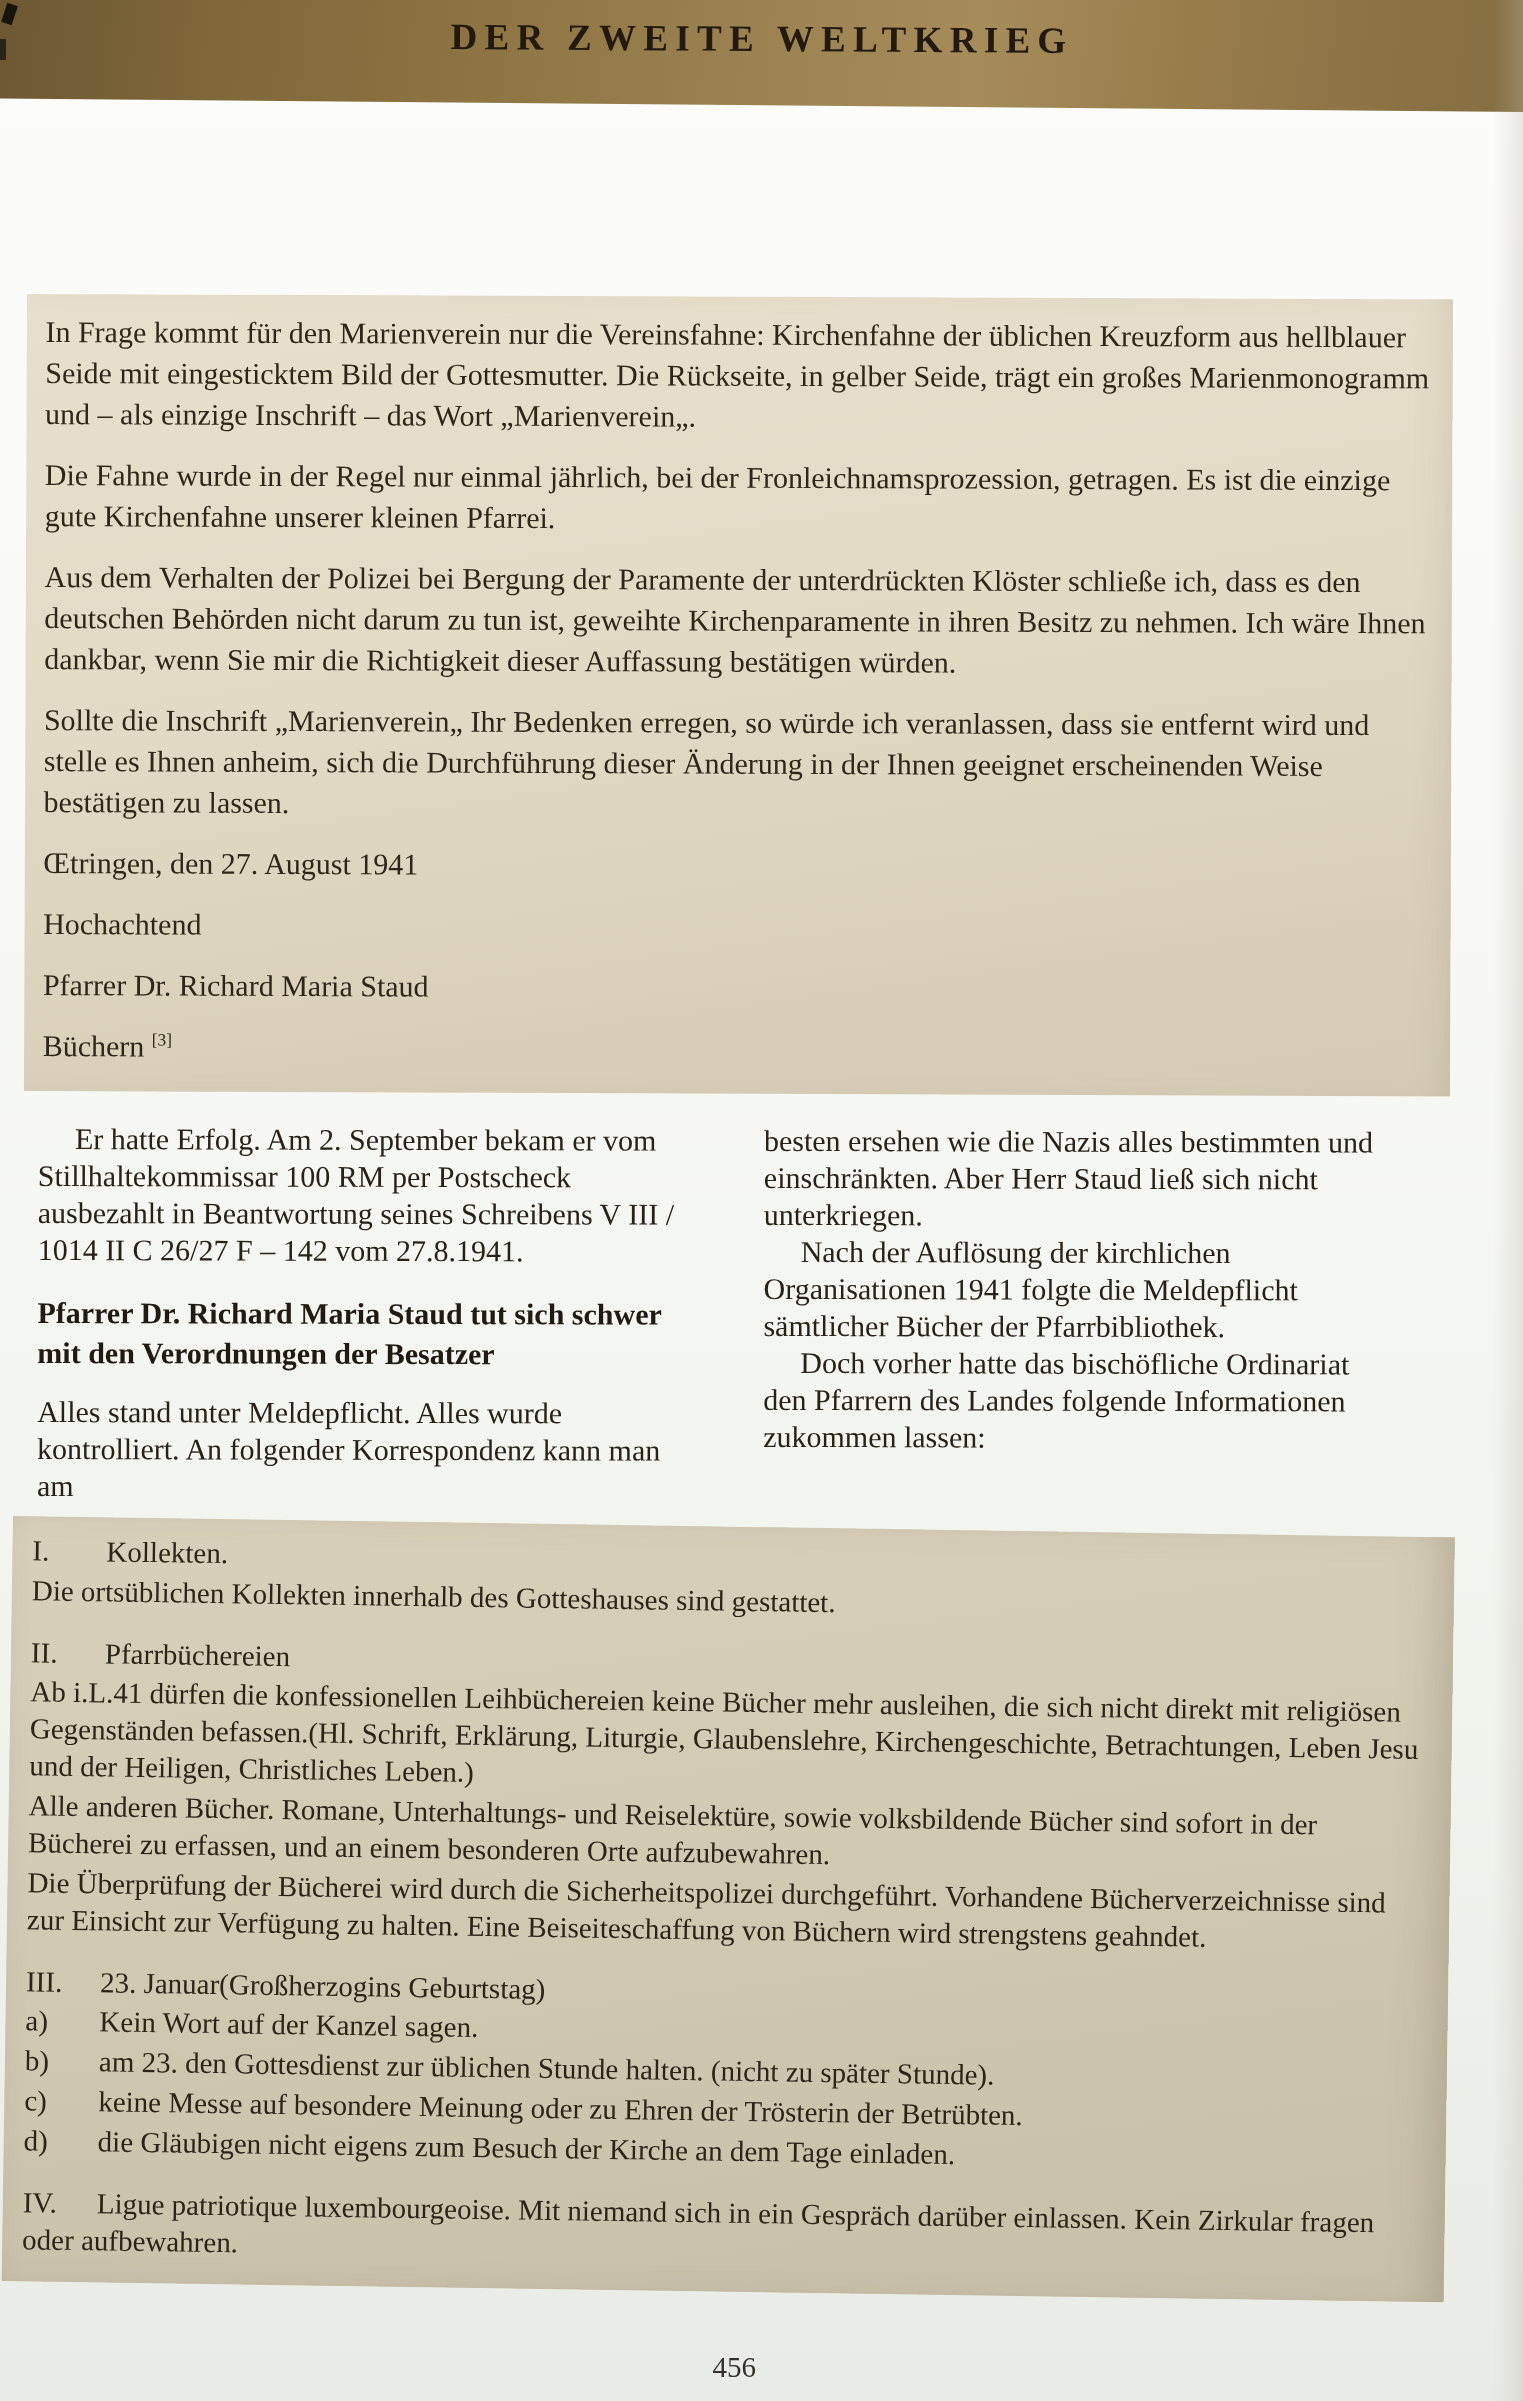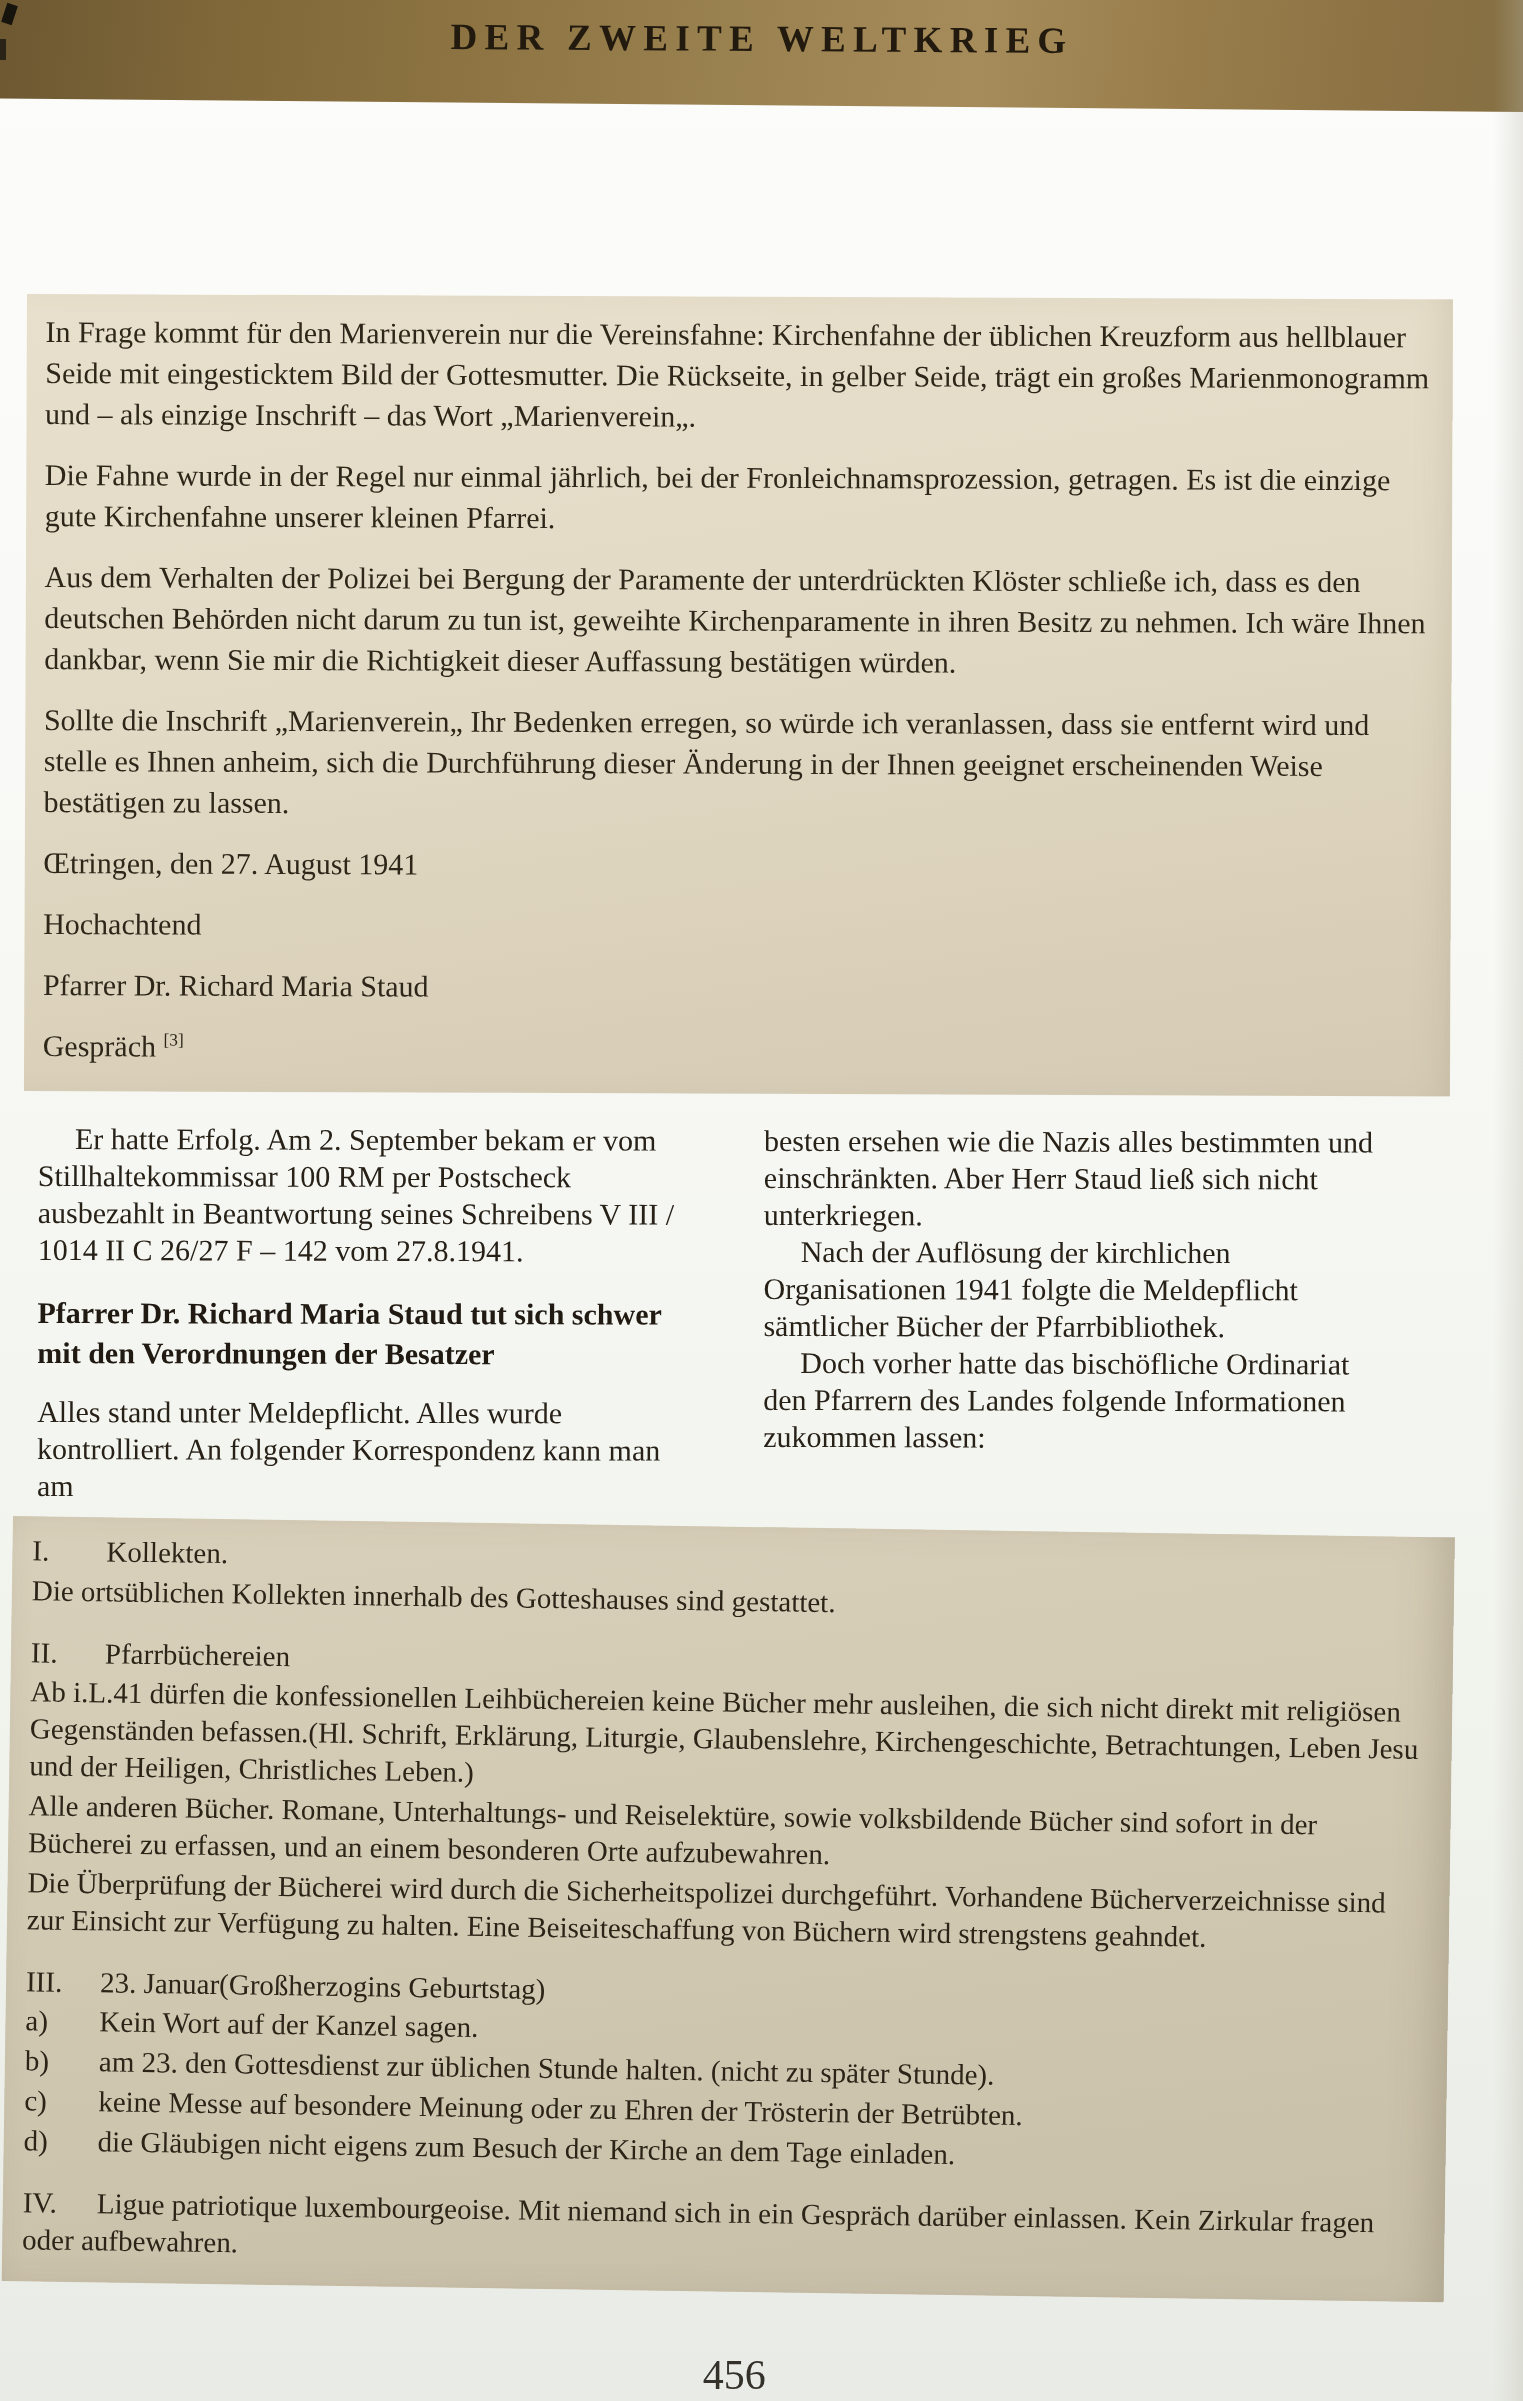"Gespräch" span { text: Gespräch -> Büchern }
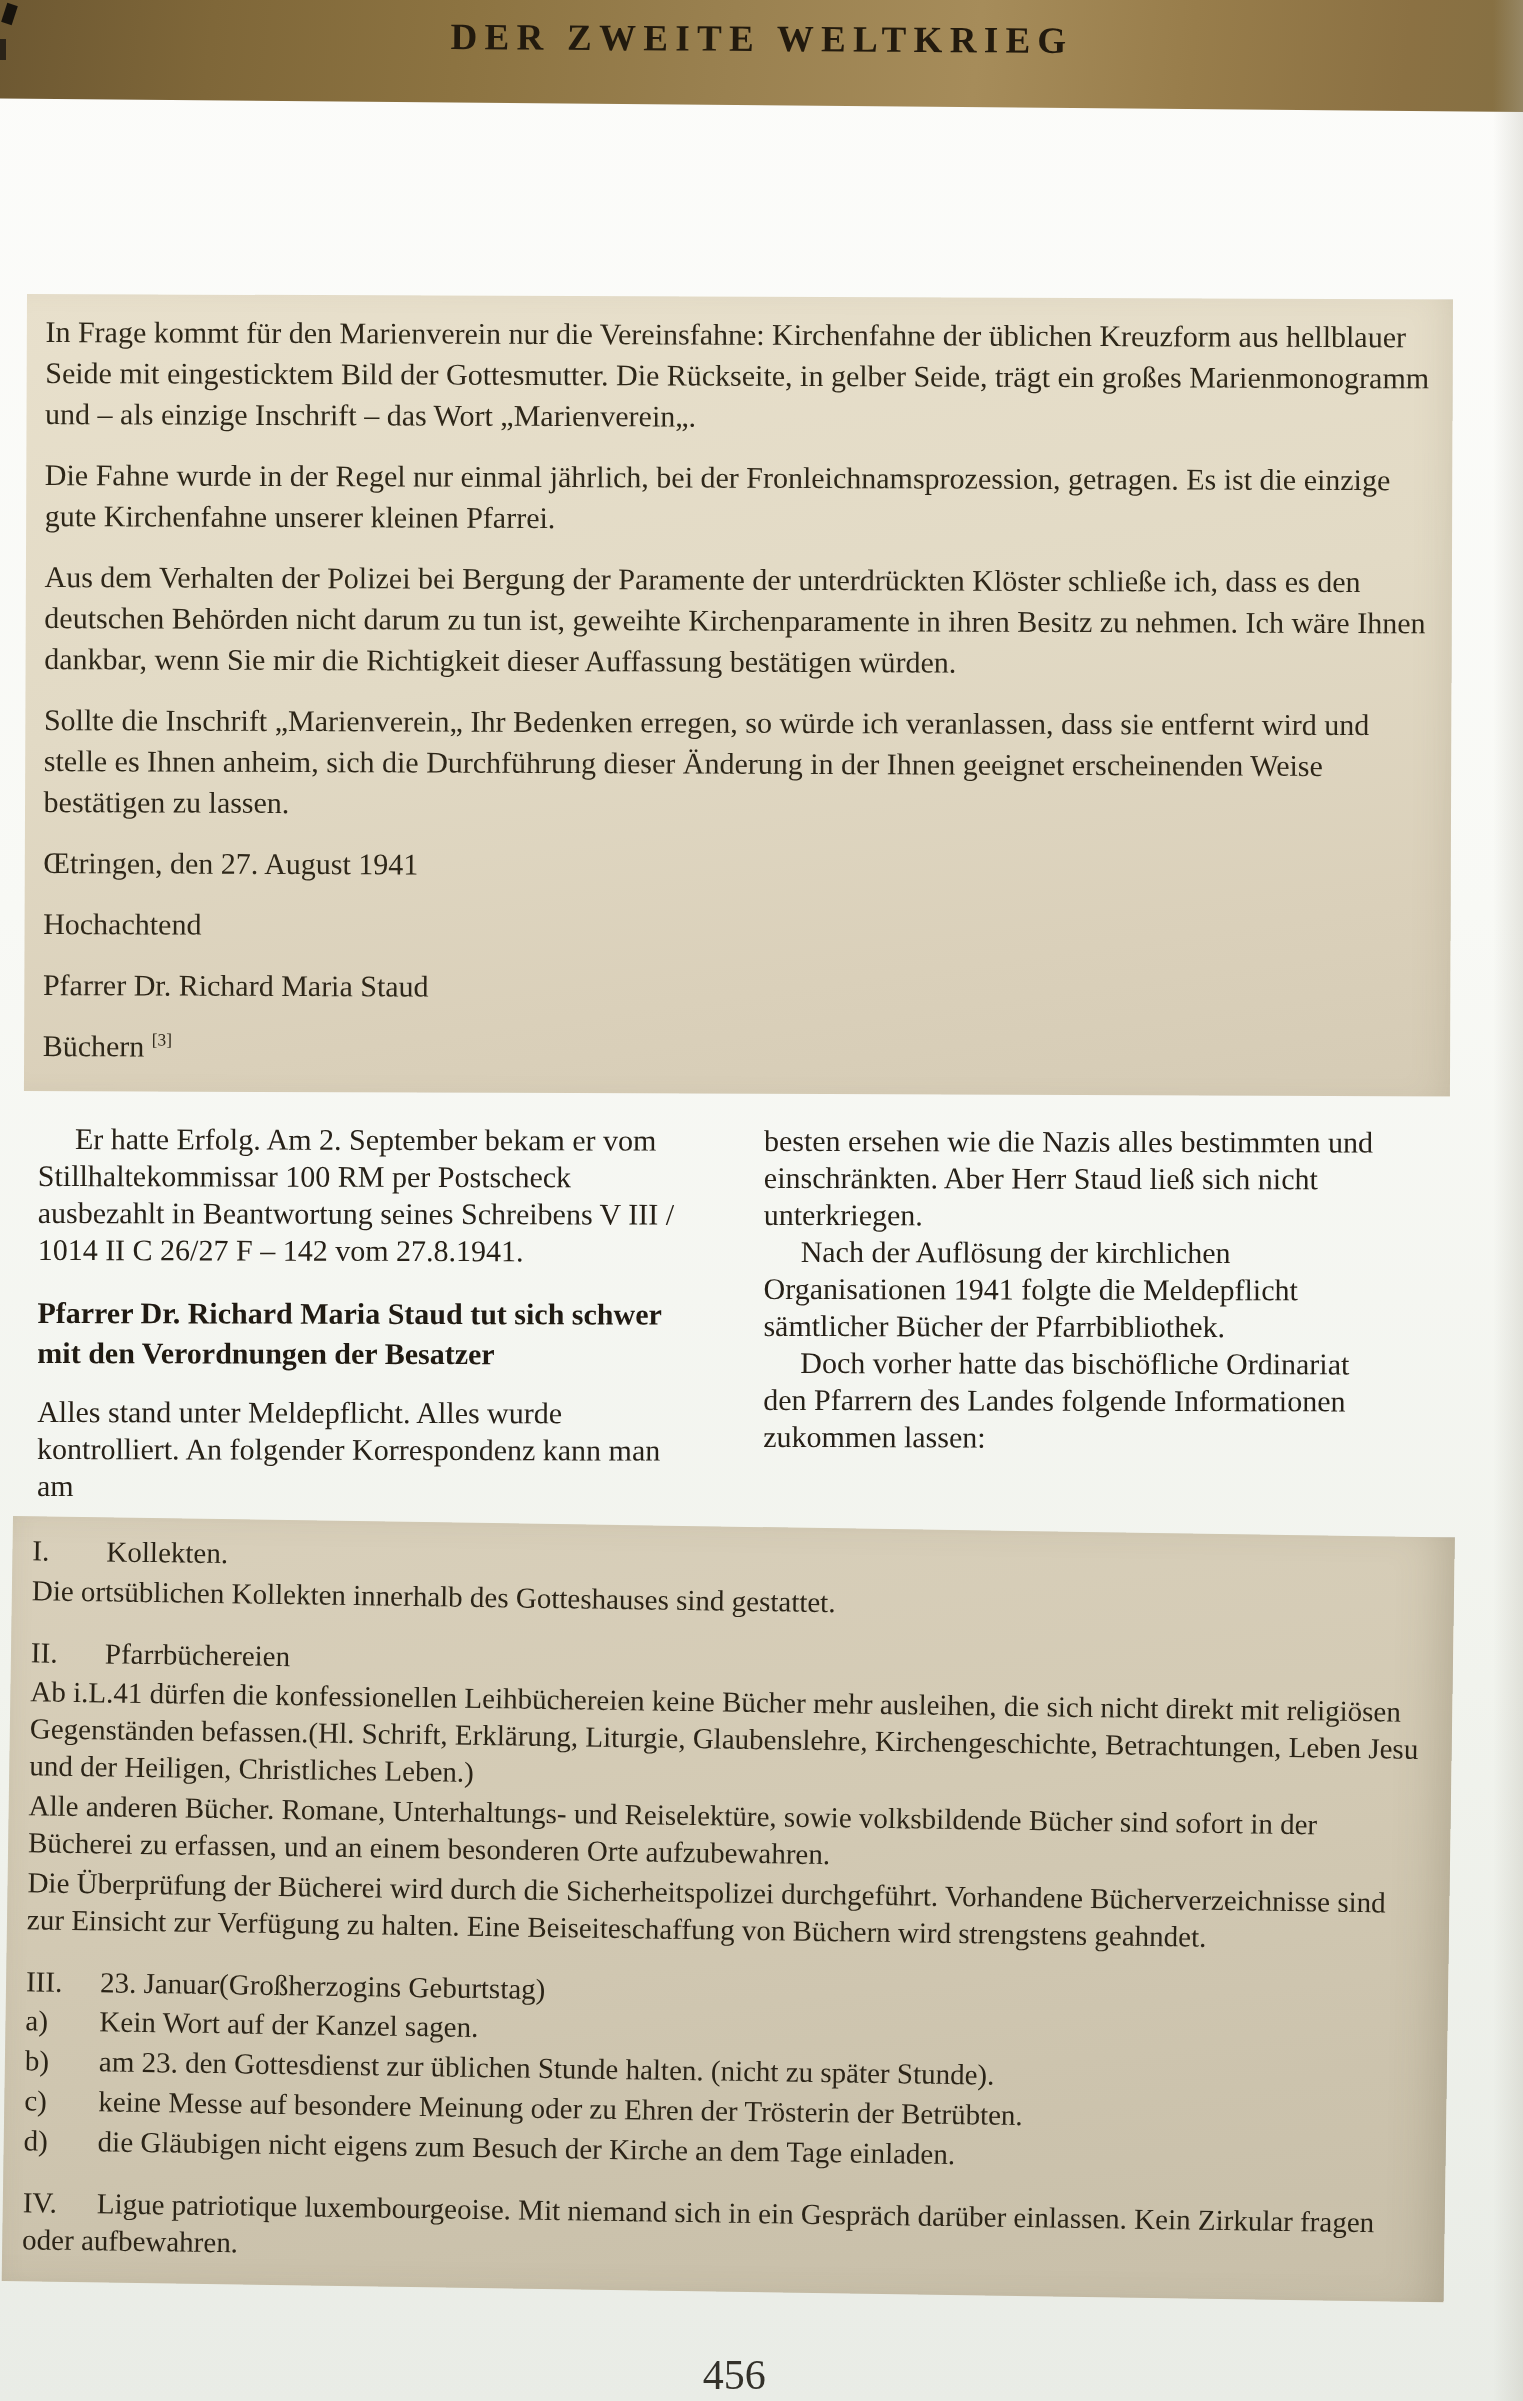"456" .page-number { font-size: 42px -> 29px }
